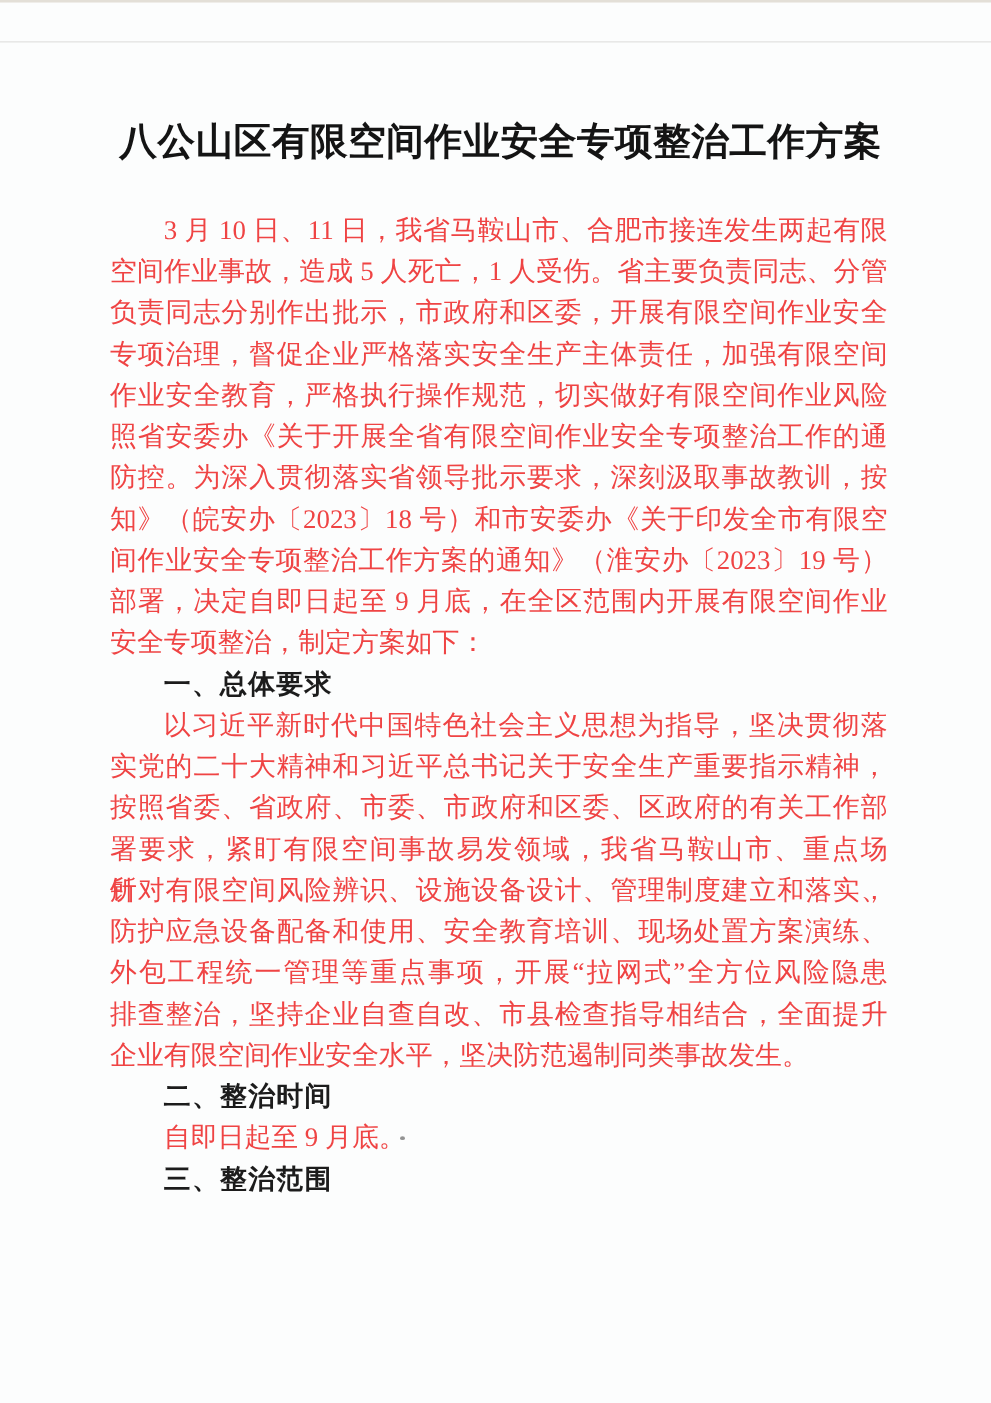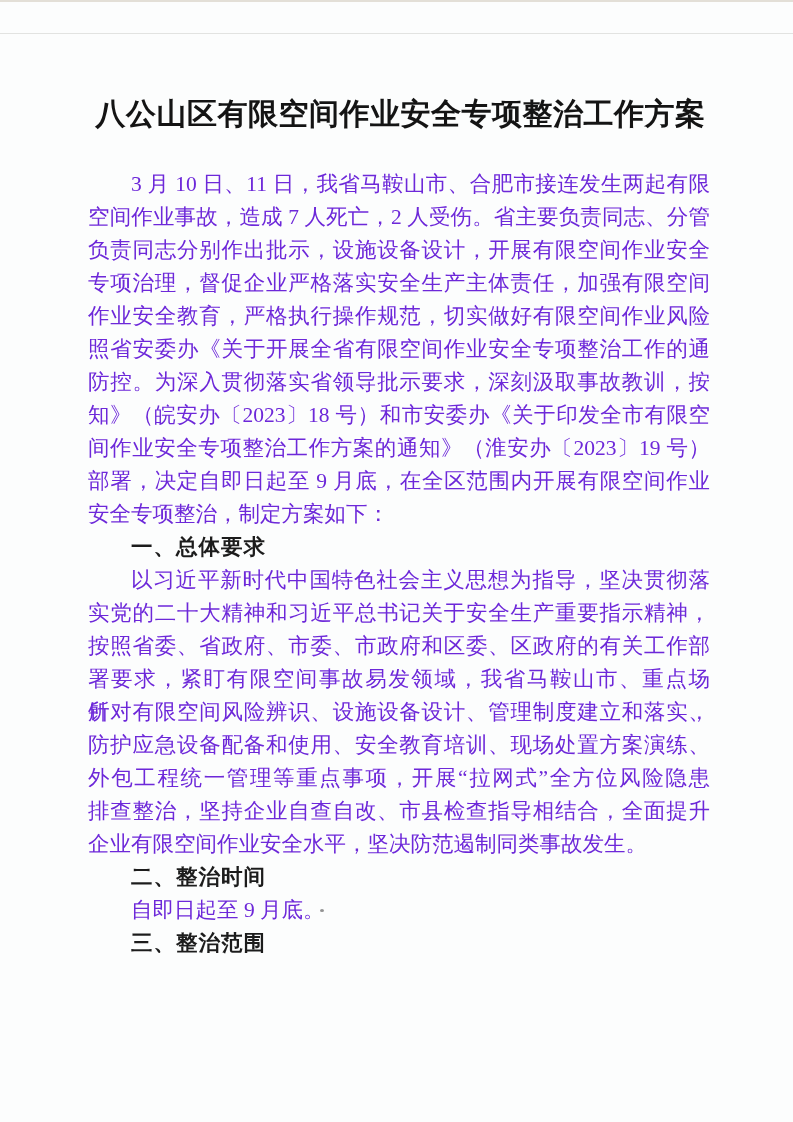"3 月 10 日、11 日，我省马鞍山市、合肥市接连发生两起有限" .line { color: #6d28d9 -> #ef4444 }
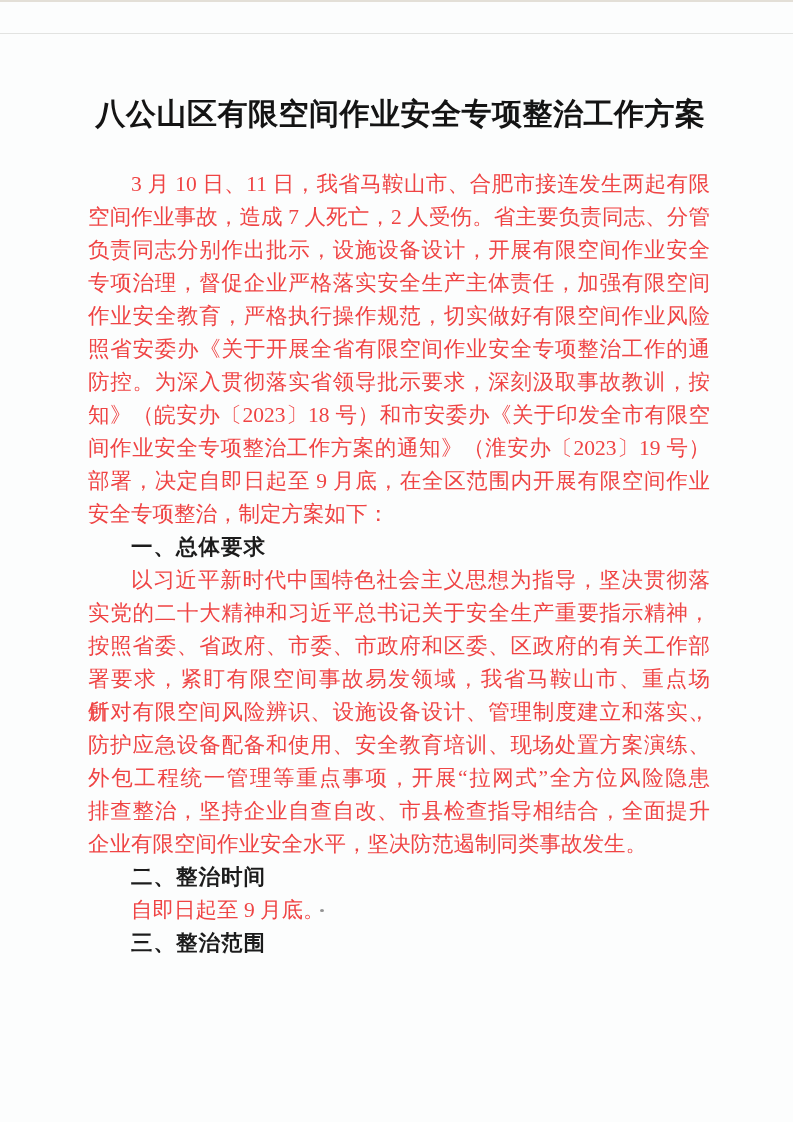"空间作业事故，造成 7 人死亡，2 人受伤。省主要负责同志、分管" div.line { text: 7 人死亡，2 -> 5 人死亡，1 }
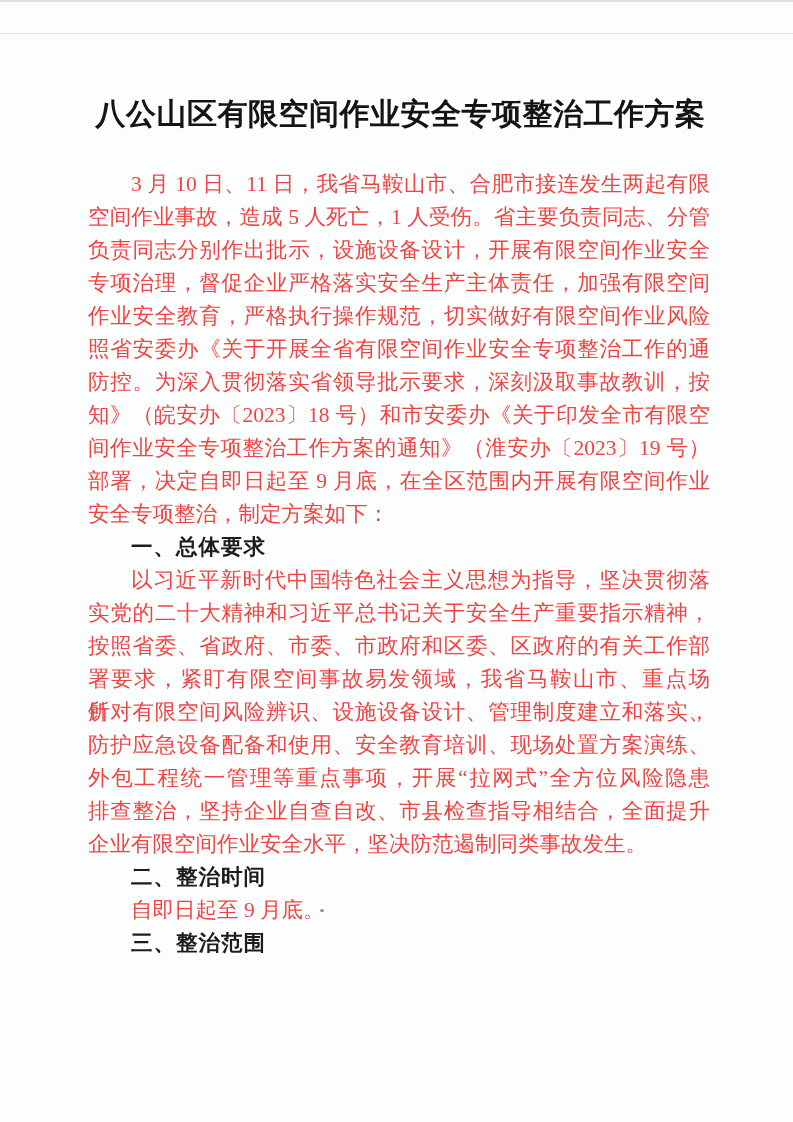"负责同志分别作出批示，设施设备设计，开展有限空间作业安全" div.line { text: 设施设备设计 -> 市政府和区委 }
